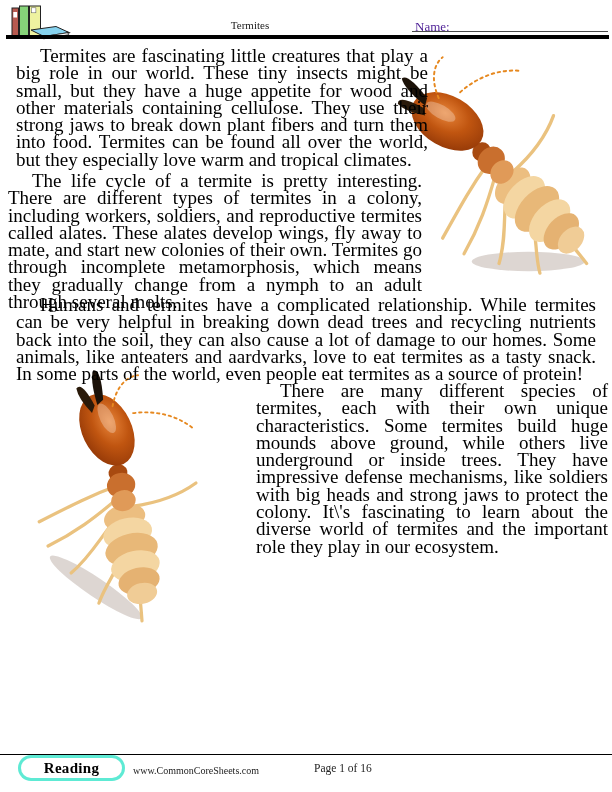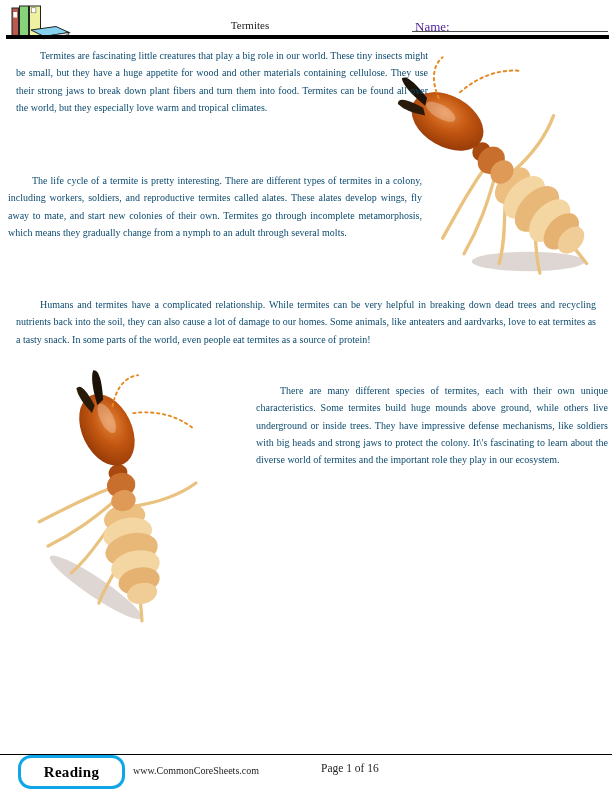"Termites are fascinating little" .para { color: #0c4a6e -> #000000; font-size: 10px -> 19px }
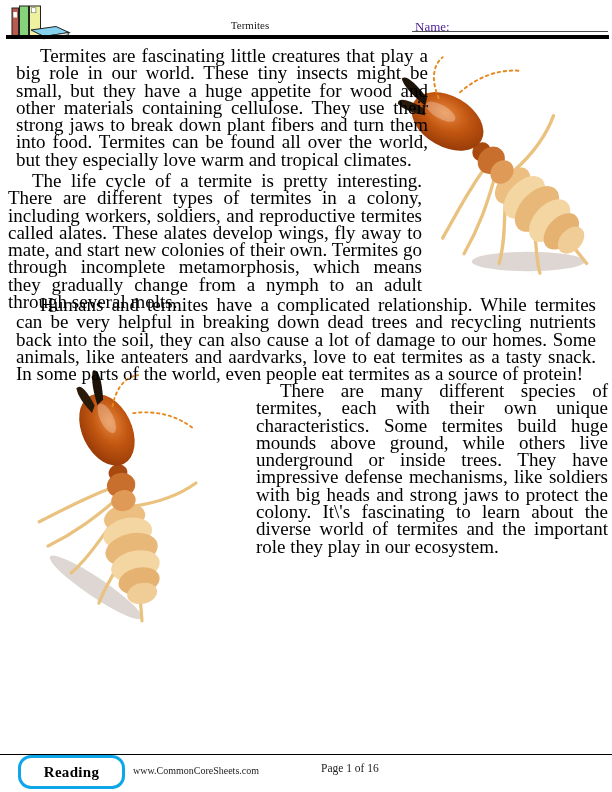"Reading" .badge { background: #0ea5e9 -> #5eead4; height: 34px -> 26px }
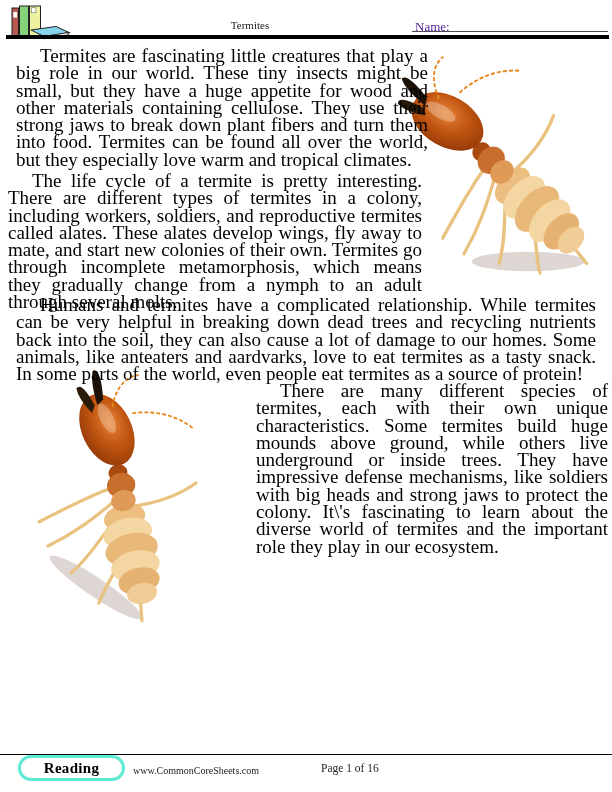"Page 1 of 16" .page-num { left: 321px -> 314px }
